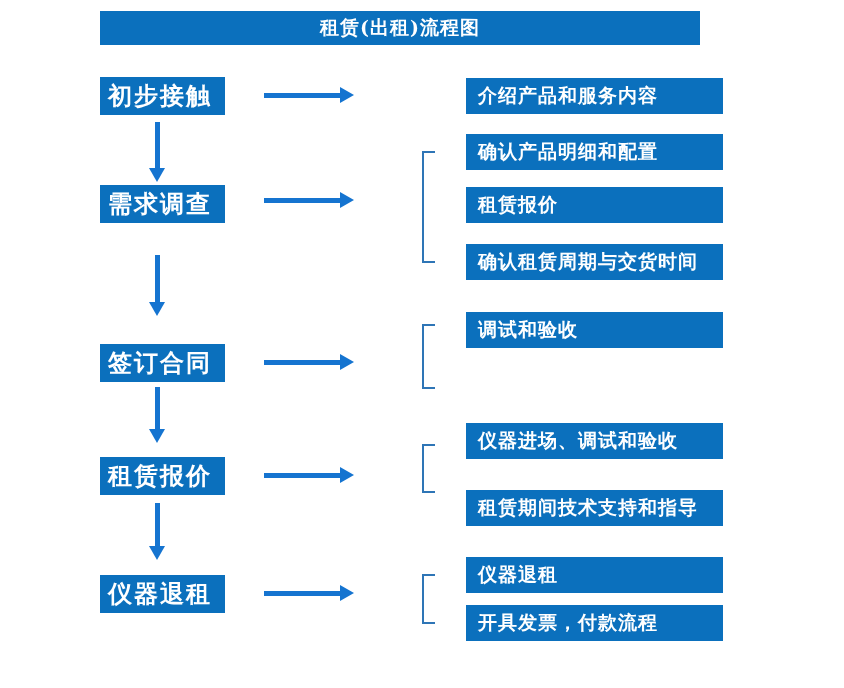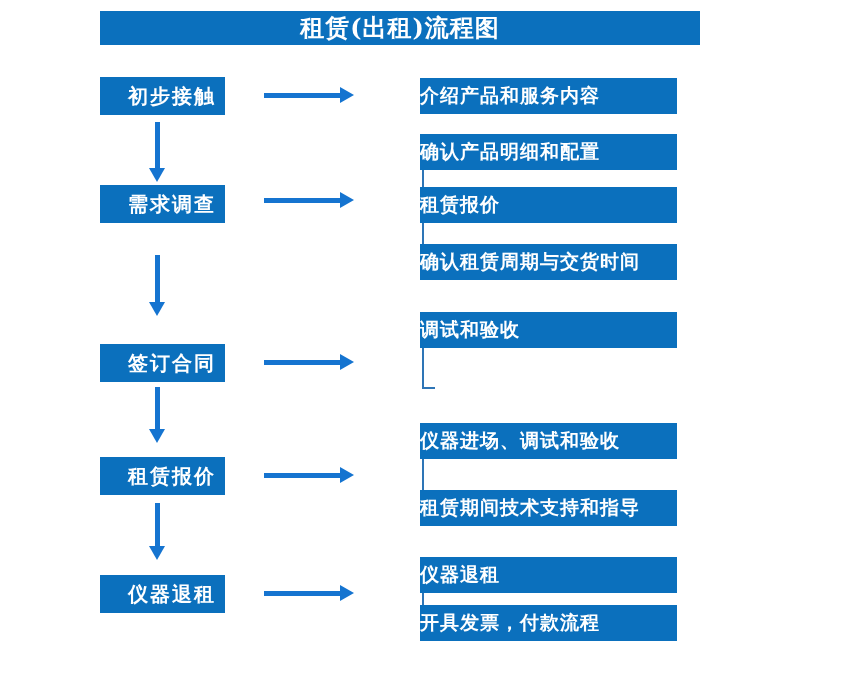"租赁(出租)流程图" .titlebar { font-size: 24px -> 19px }
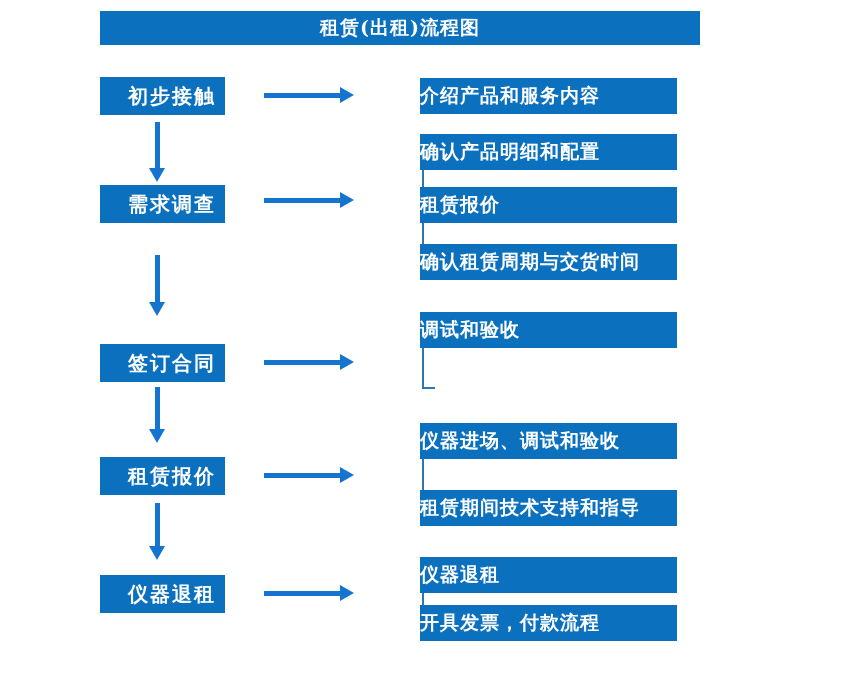"初步接触" .stepbox { font-size: 20px -> 24px; padding-left: 28px -> 8px }
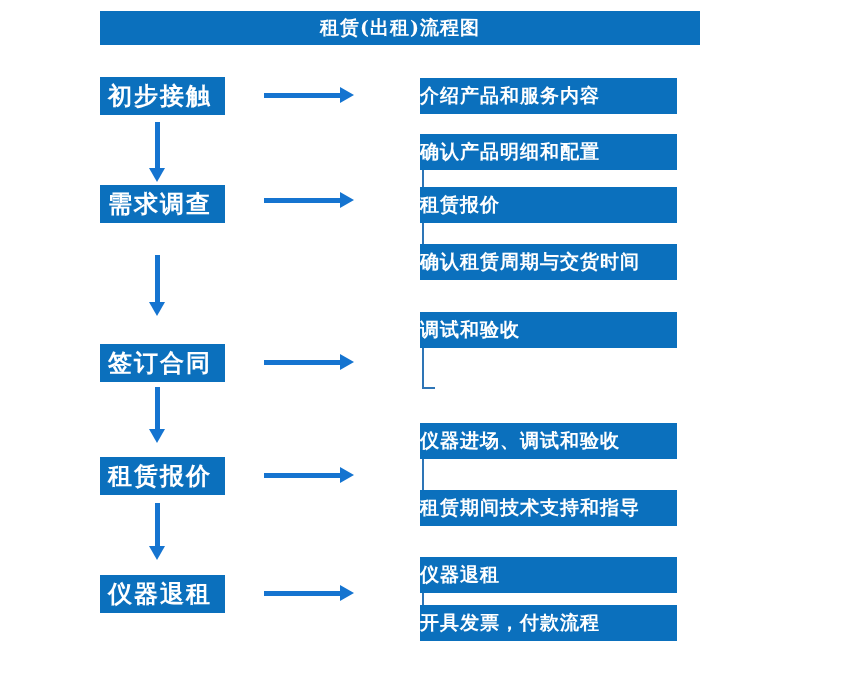"介绍产品和服务内容" .outbox { left: 420px -> 466px; padding-left: none -> 12px }
